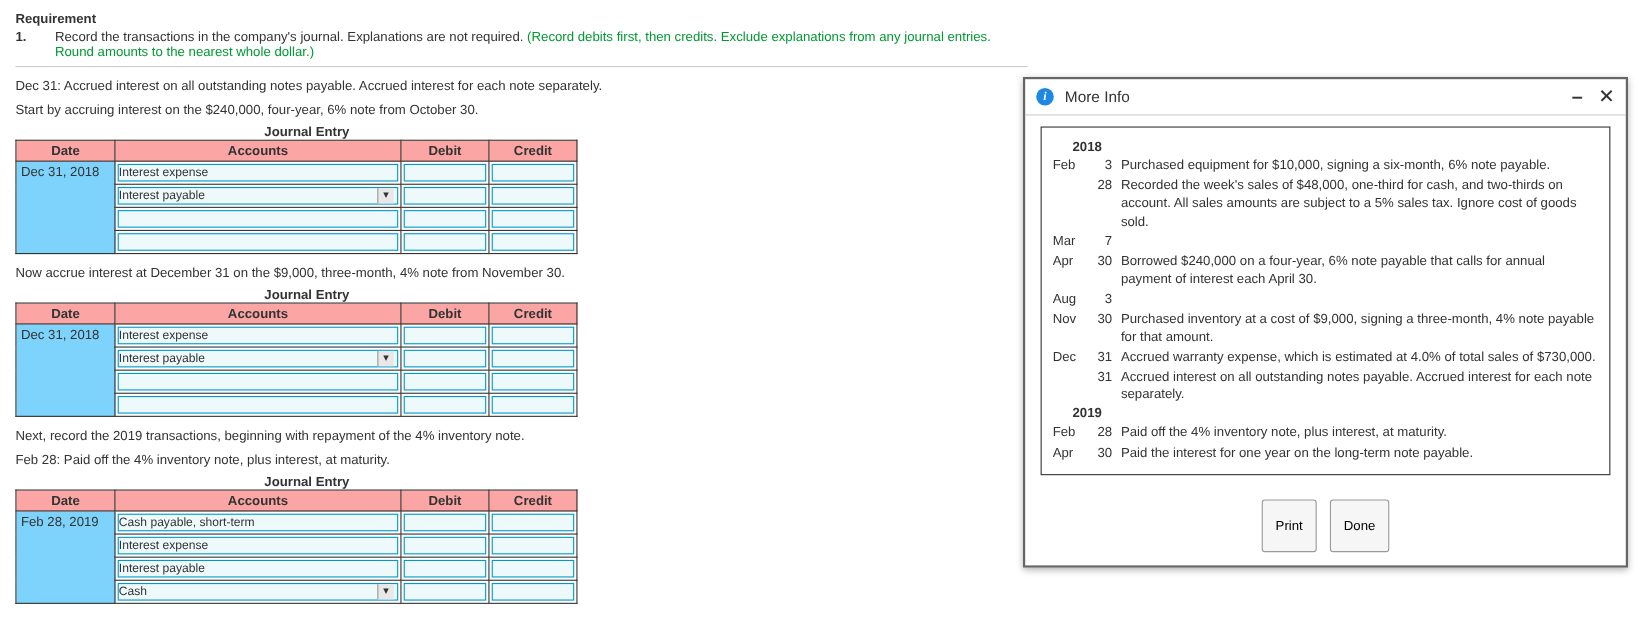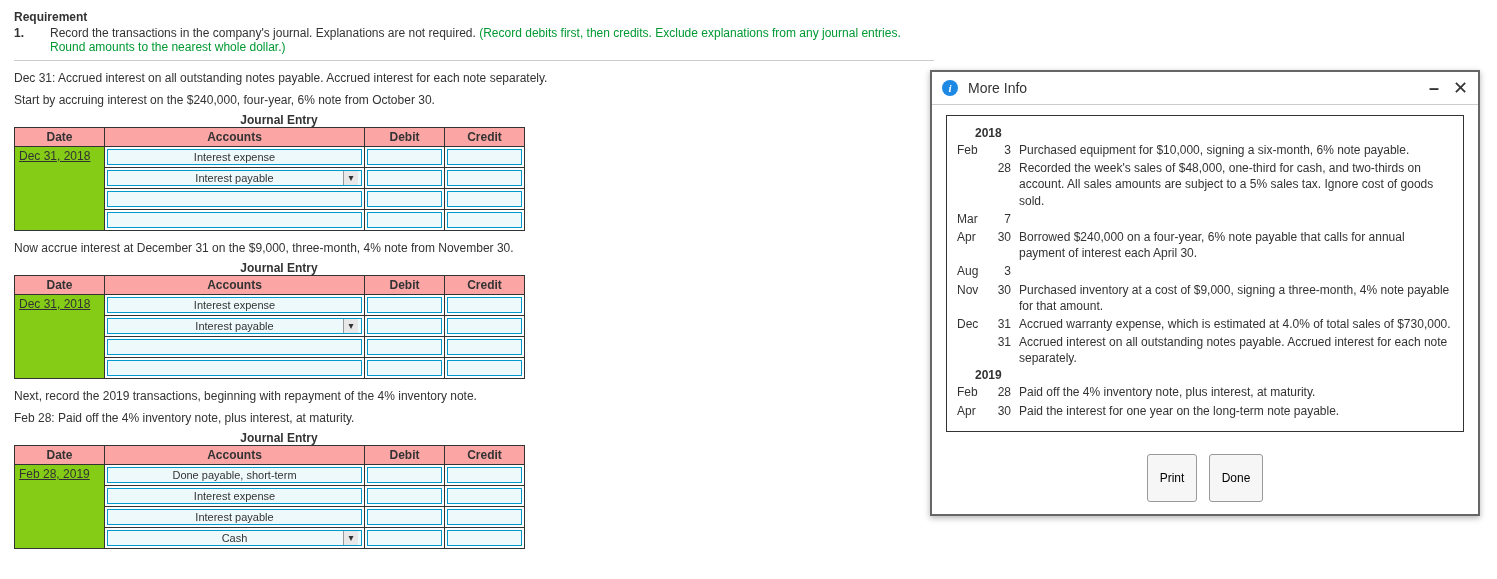"Dec 31, 2018" table.journal td.plain { background: #84cc16 -> #7dd3fc; text-decoration: underline -> none }
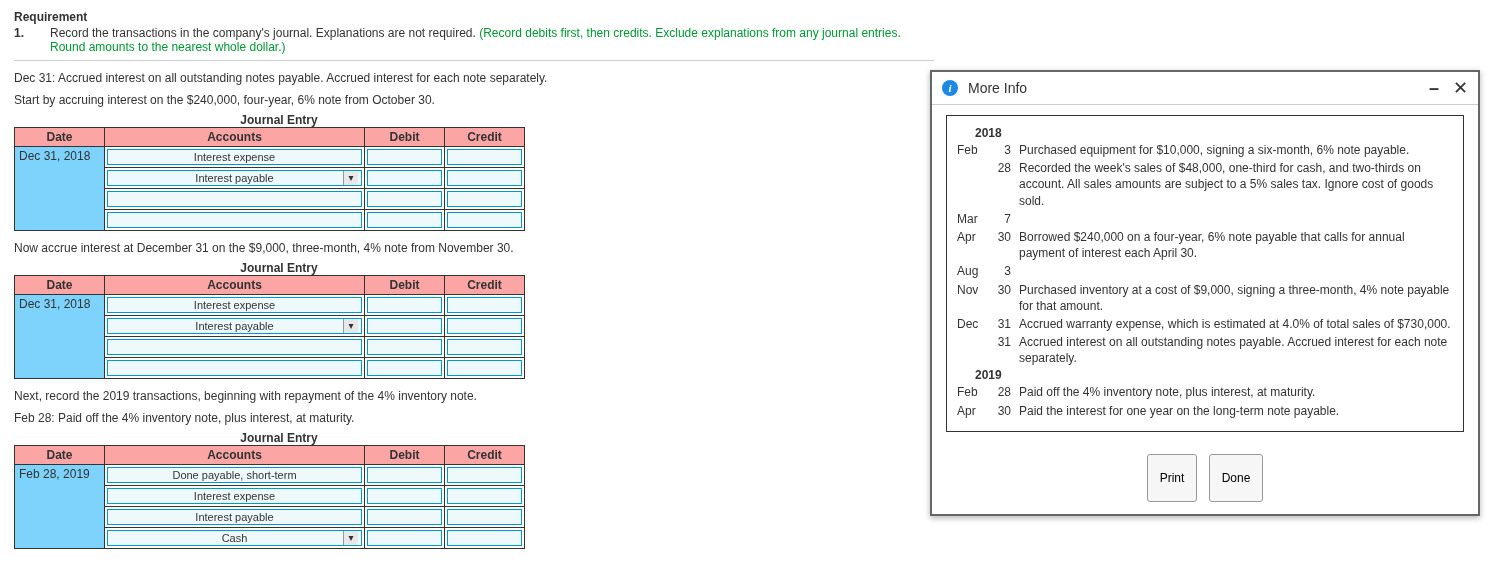"Interest expense" table.journal td .cell-input.filled { text-align: center -> left }
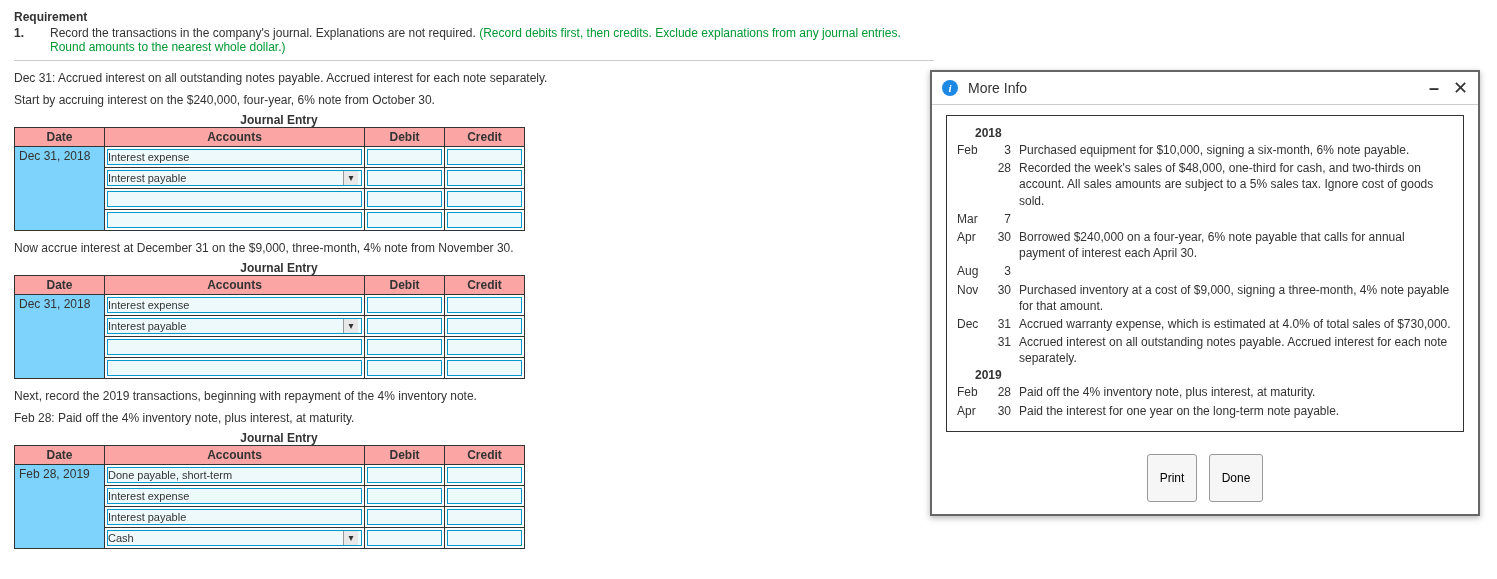"Done payable, short-term" span.cell-input { text: Done -> Cash }
